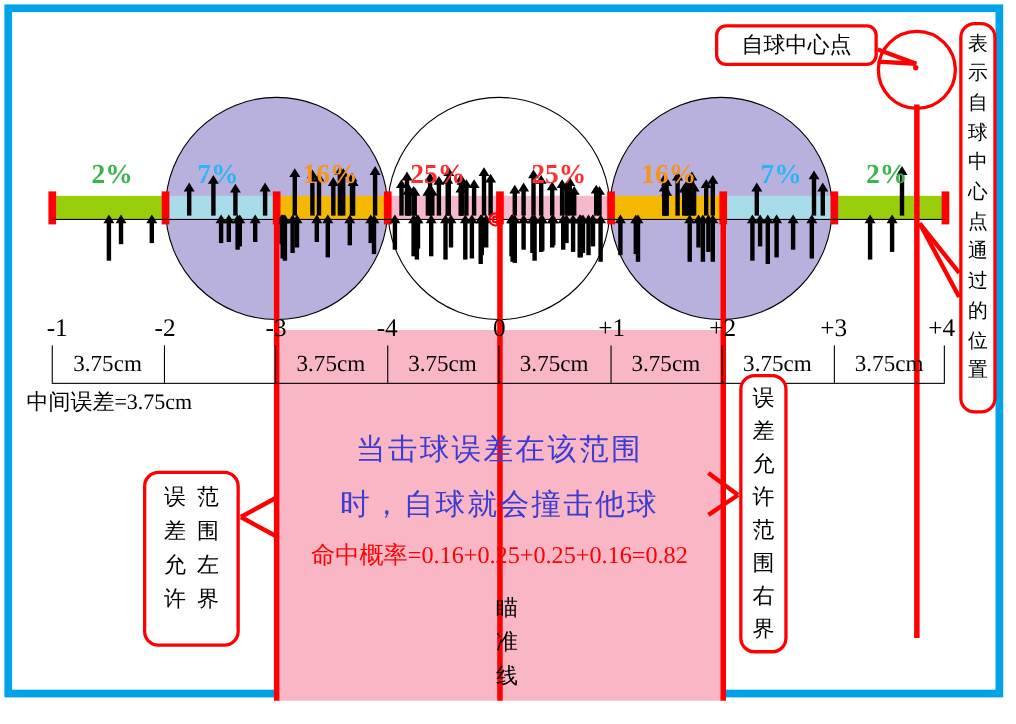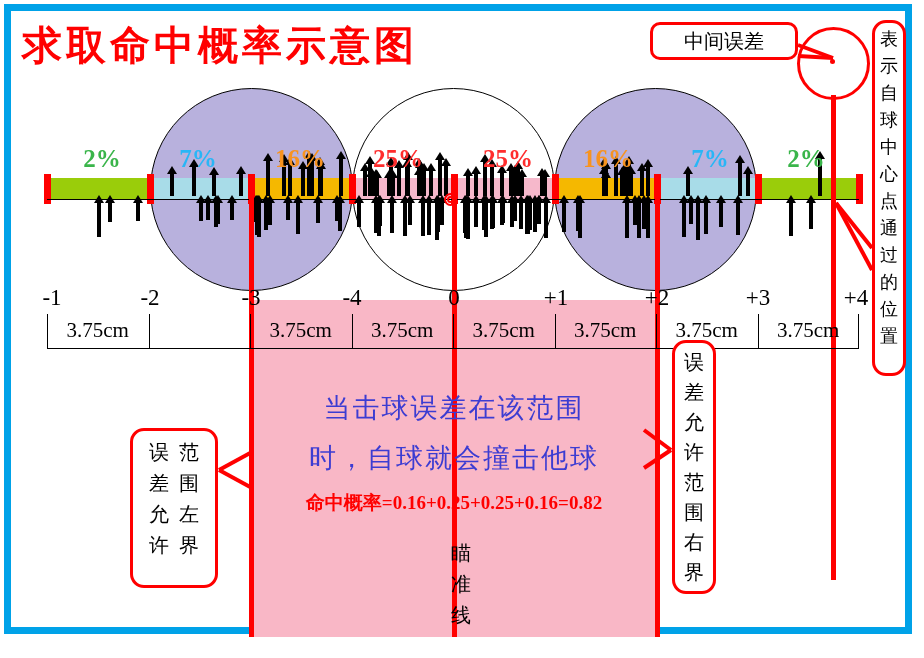"求取命中概率示意图" div { html: <div>求取命中概率示意图</div> -> none }
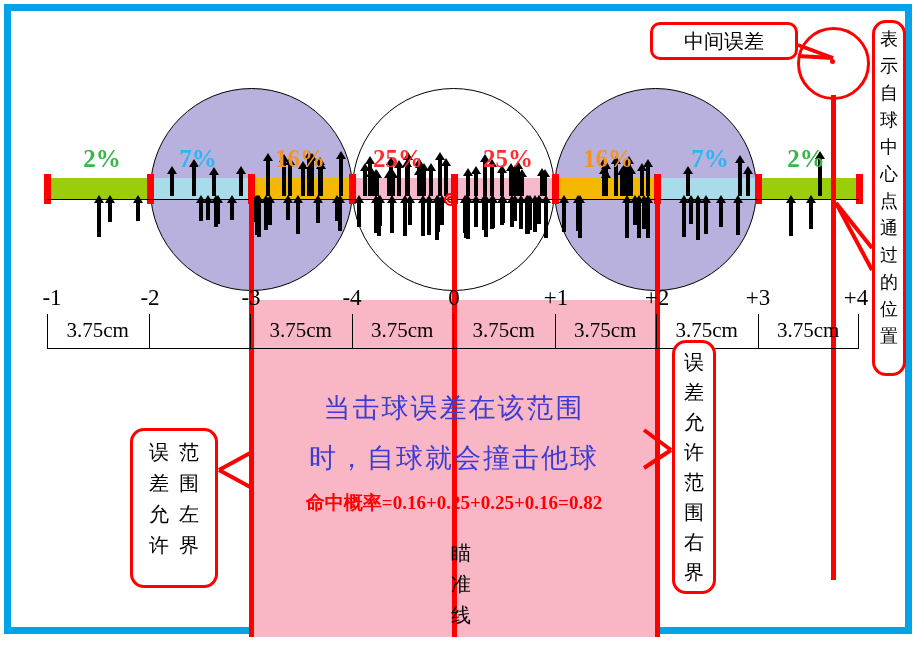"中间误差" div.ctext { text: 中间误差 -> 自球中心点 }
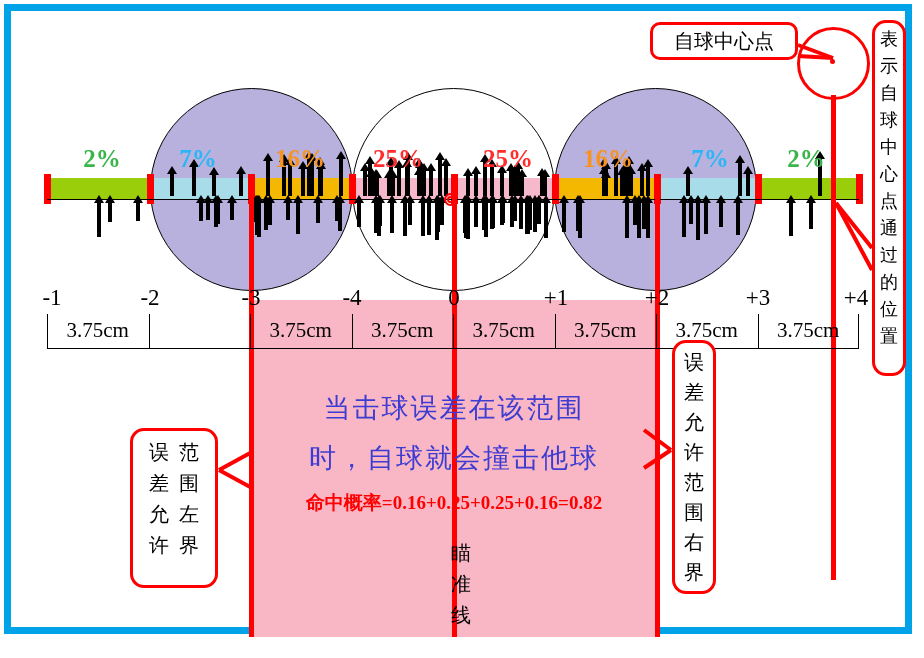"中间误差=3.75cm" div { html: none -> <div>中间误差=3.75cm</div> }
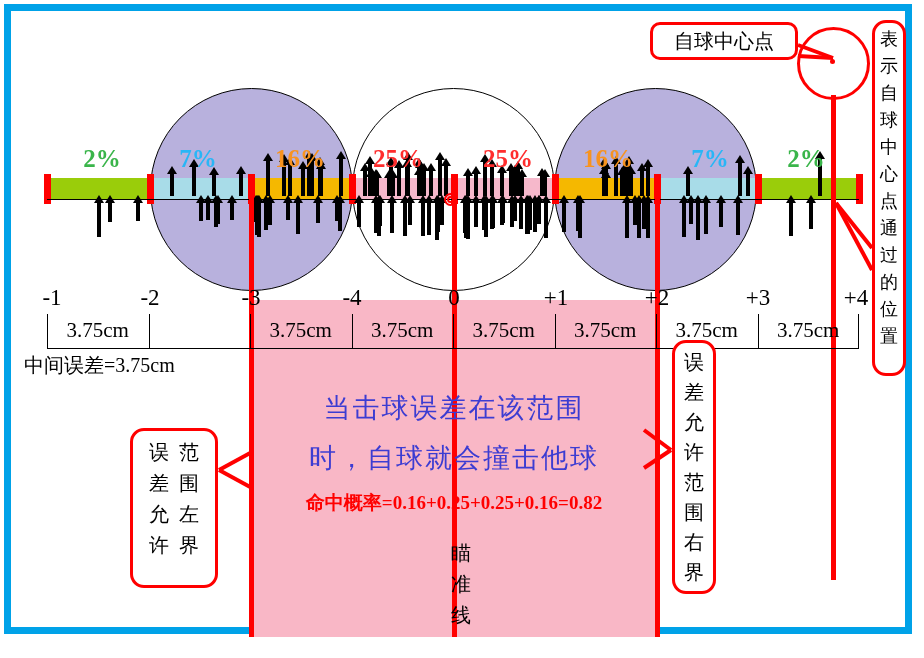"命中概率=0.16+0.25+0.25+0.16=0.82" #ctr-formula { font-size: 19px -> 22px; font-weight: bold -> normal }
